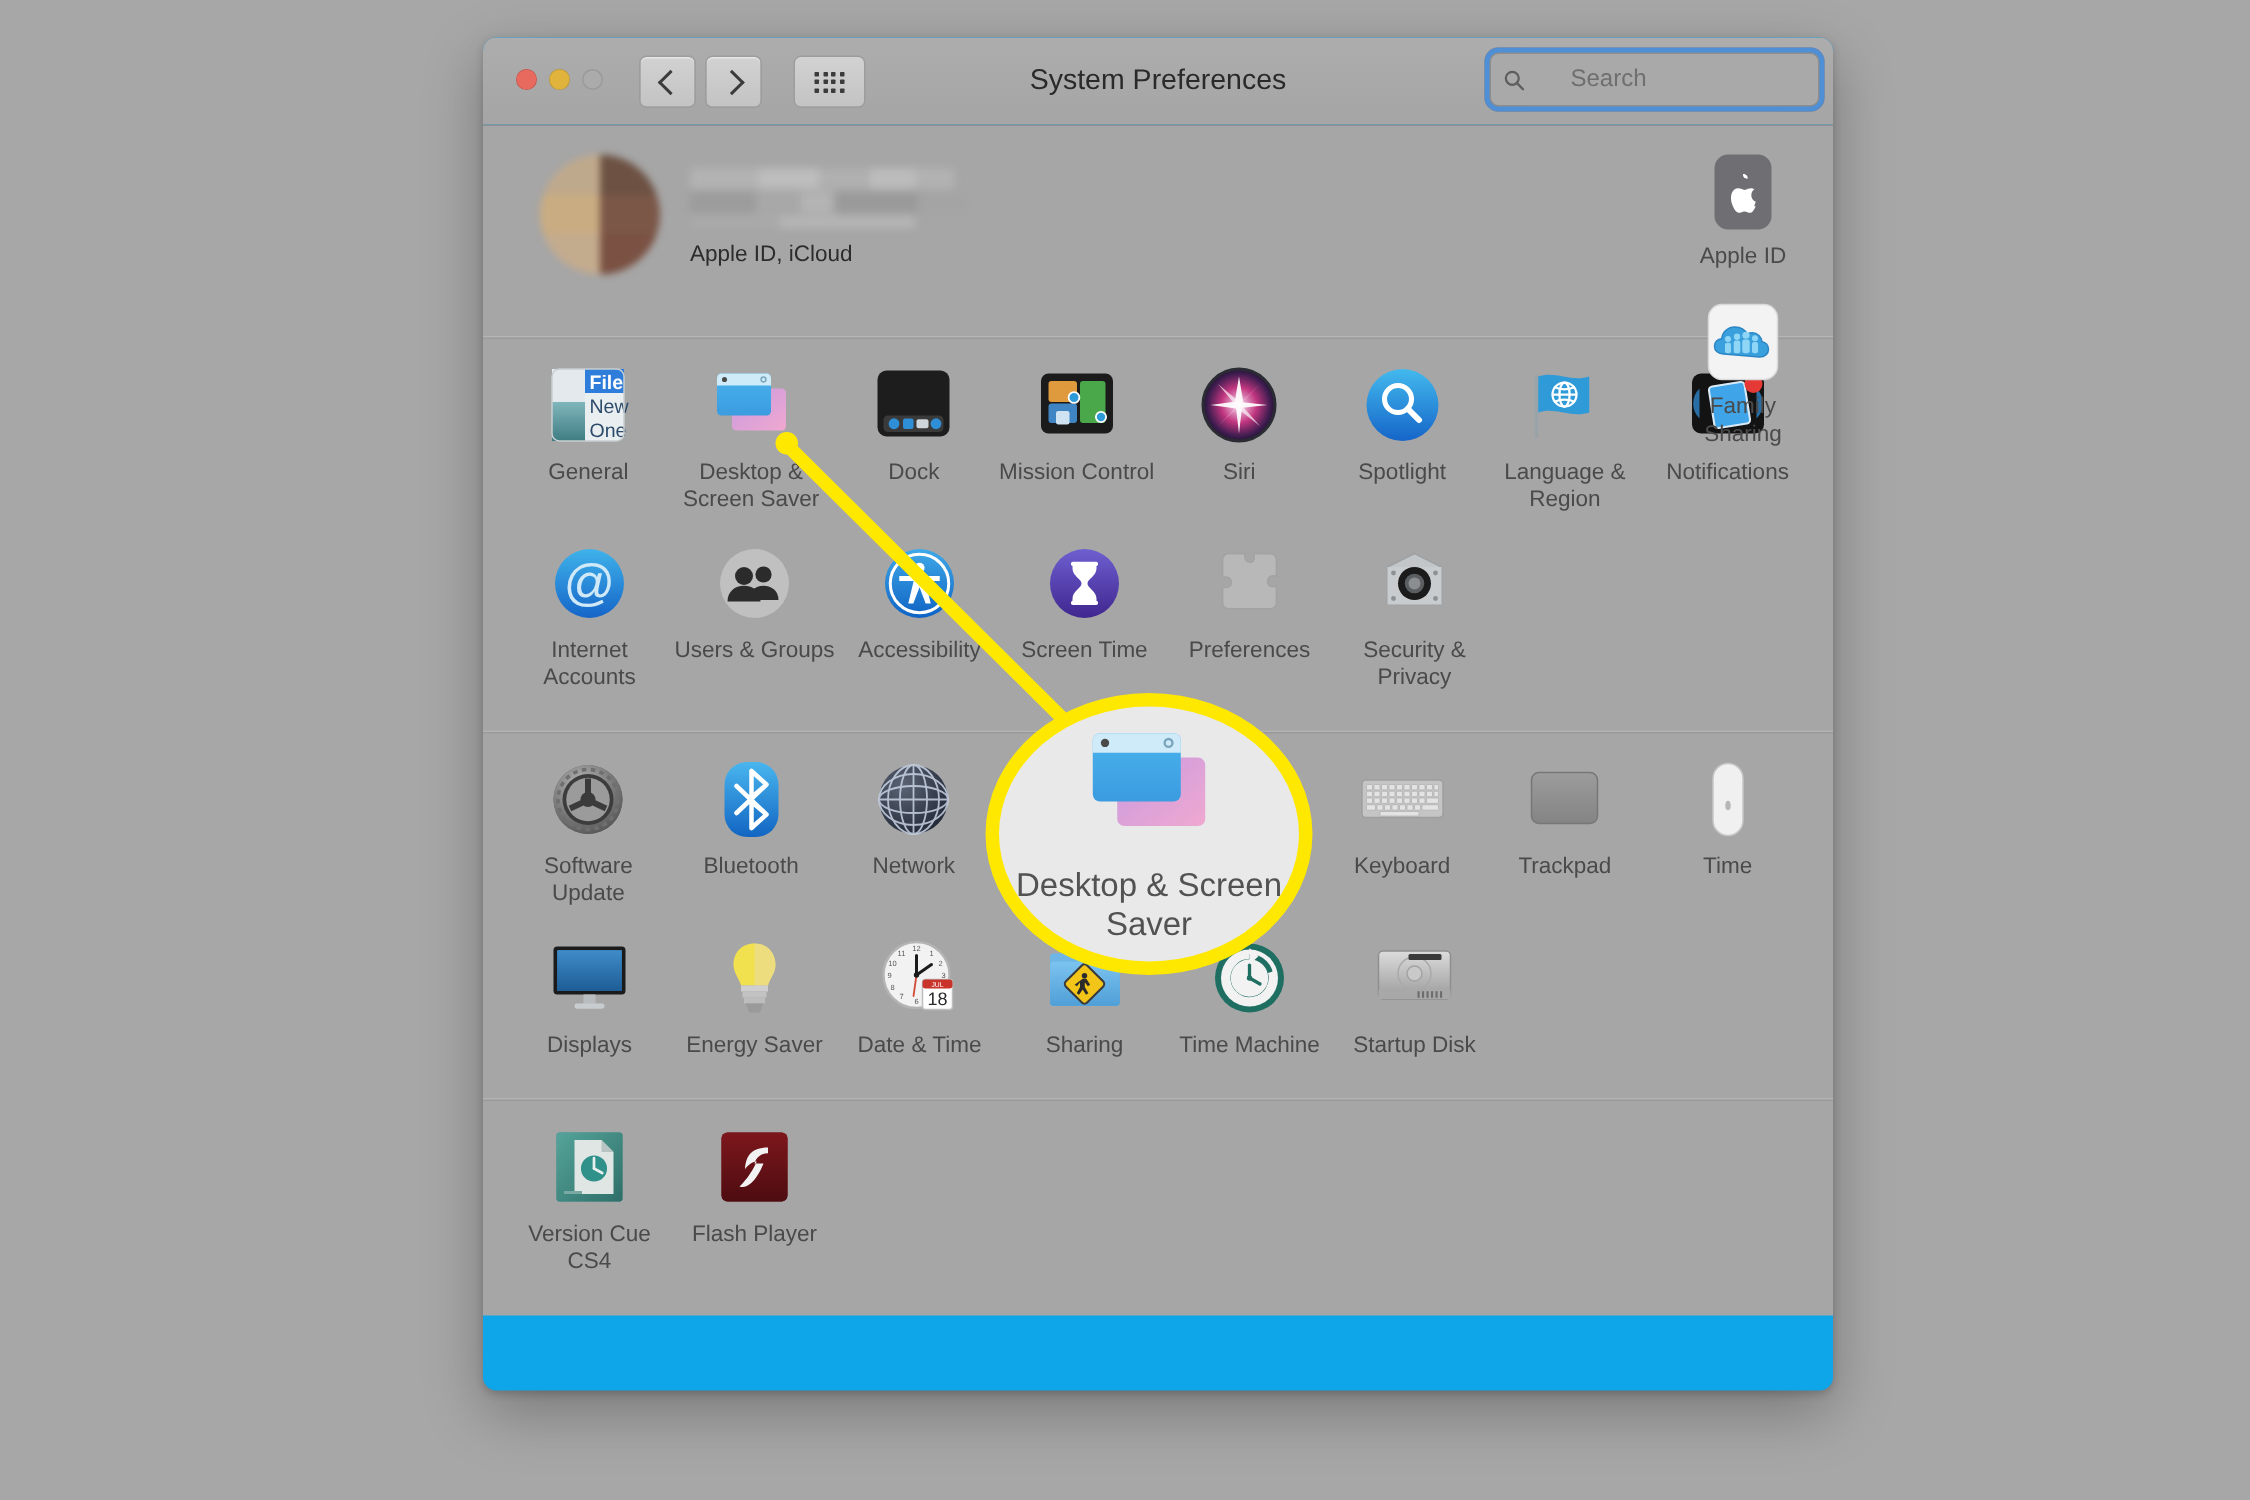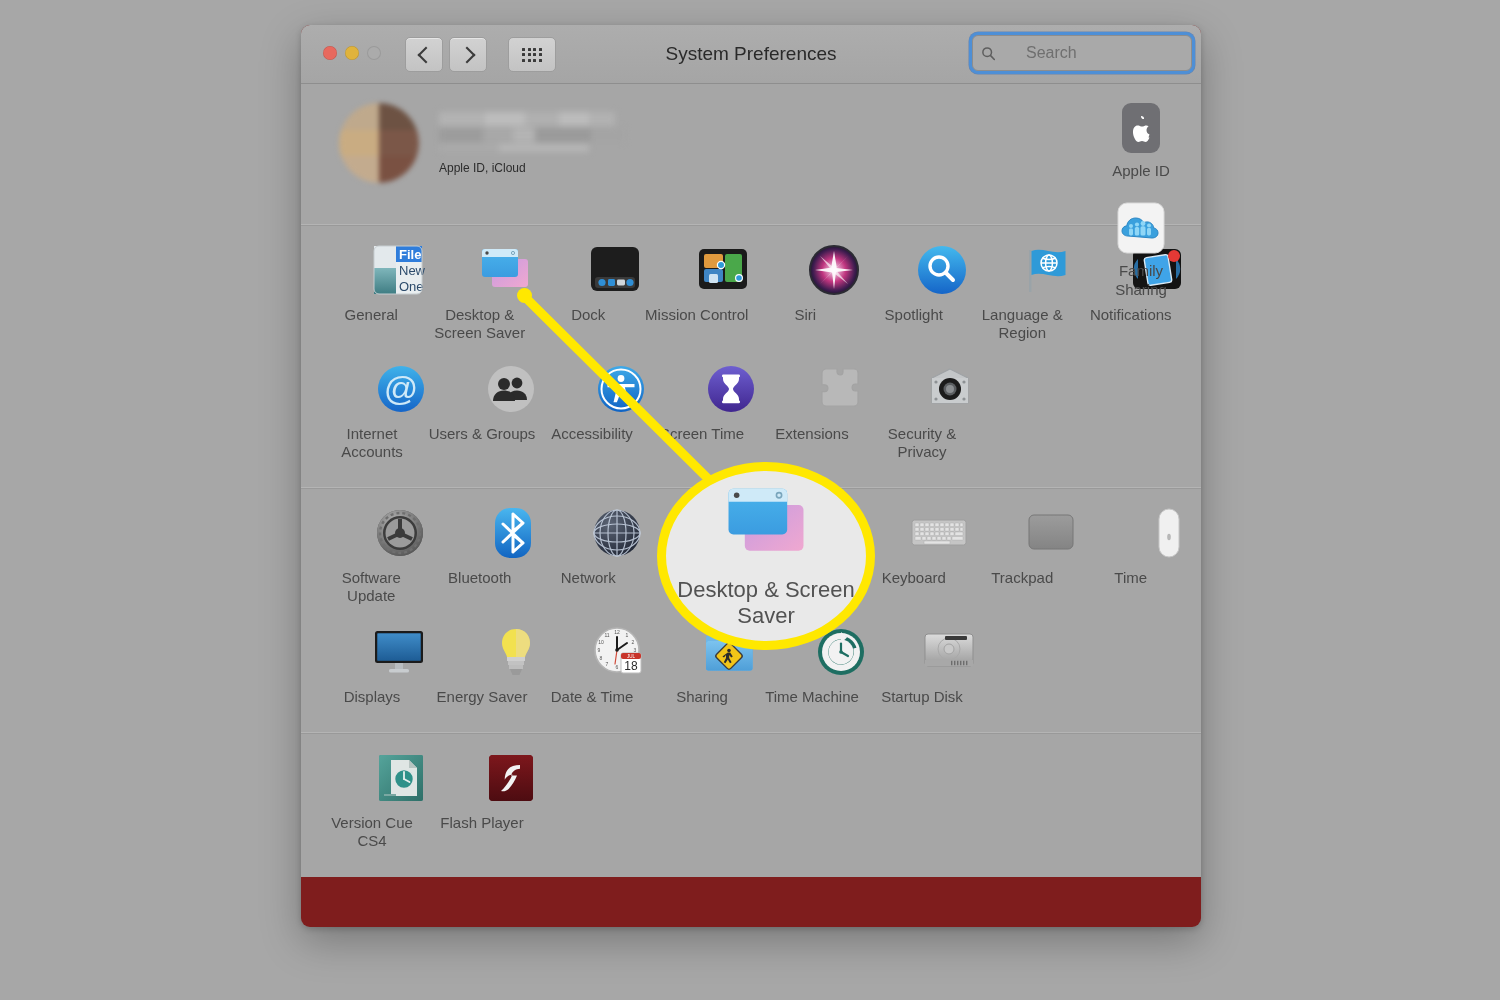"System Preferences" .window { background: #7f1d1d -> #0ea5e9; left: 301px -> 322px }
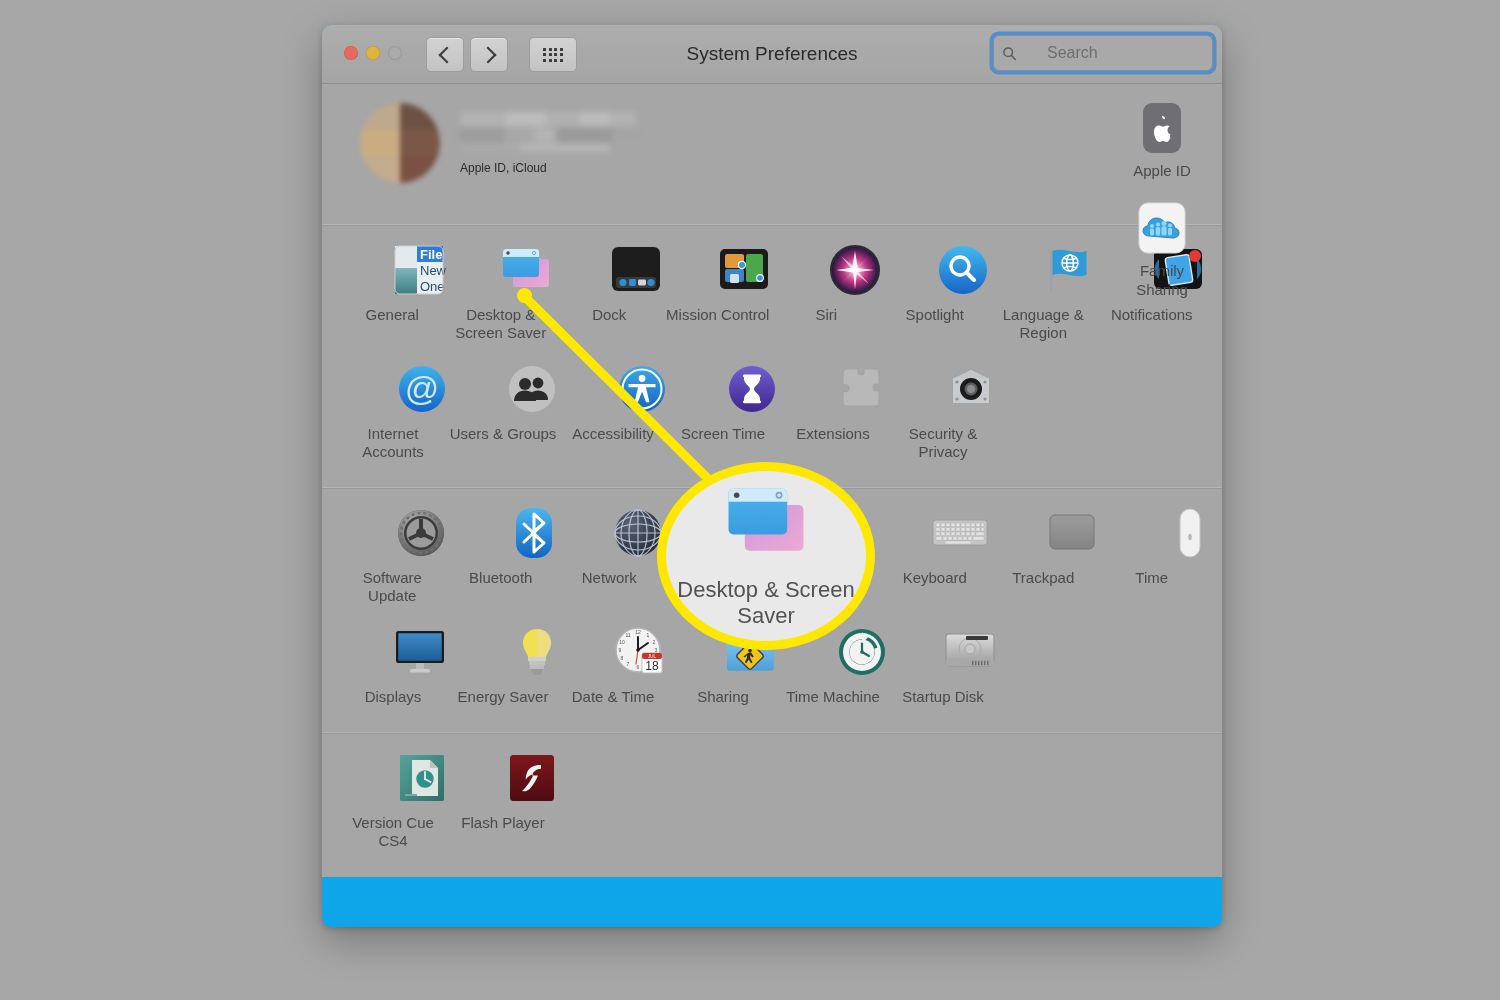"Apple ID, iCloud" .acct-sub { font-size: 12px -> 15px }
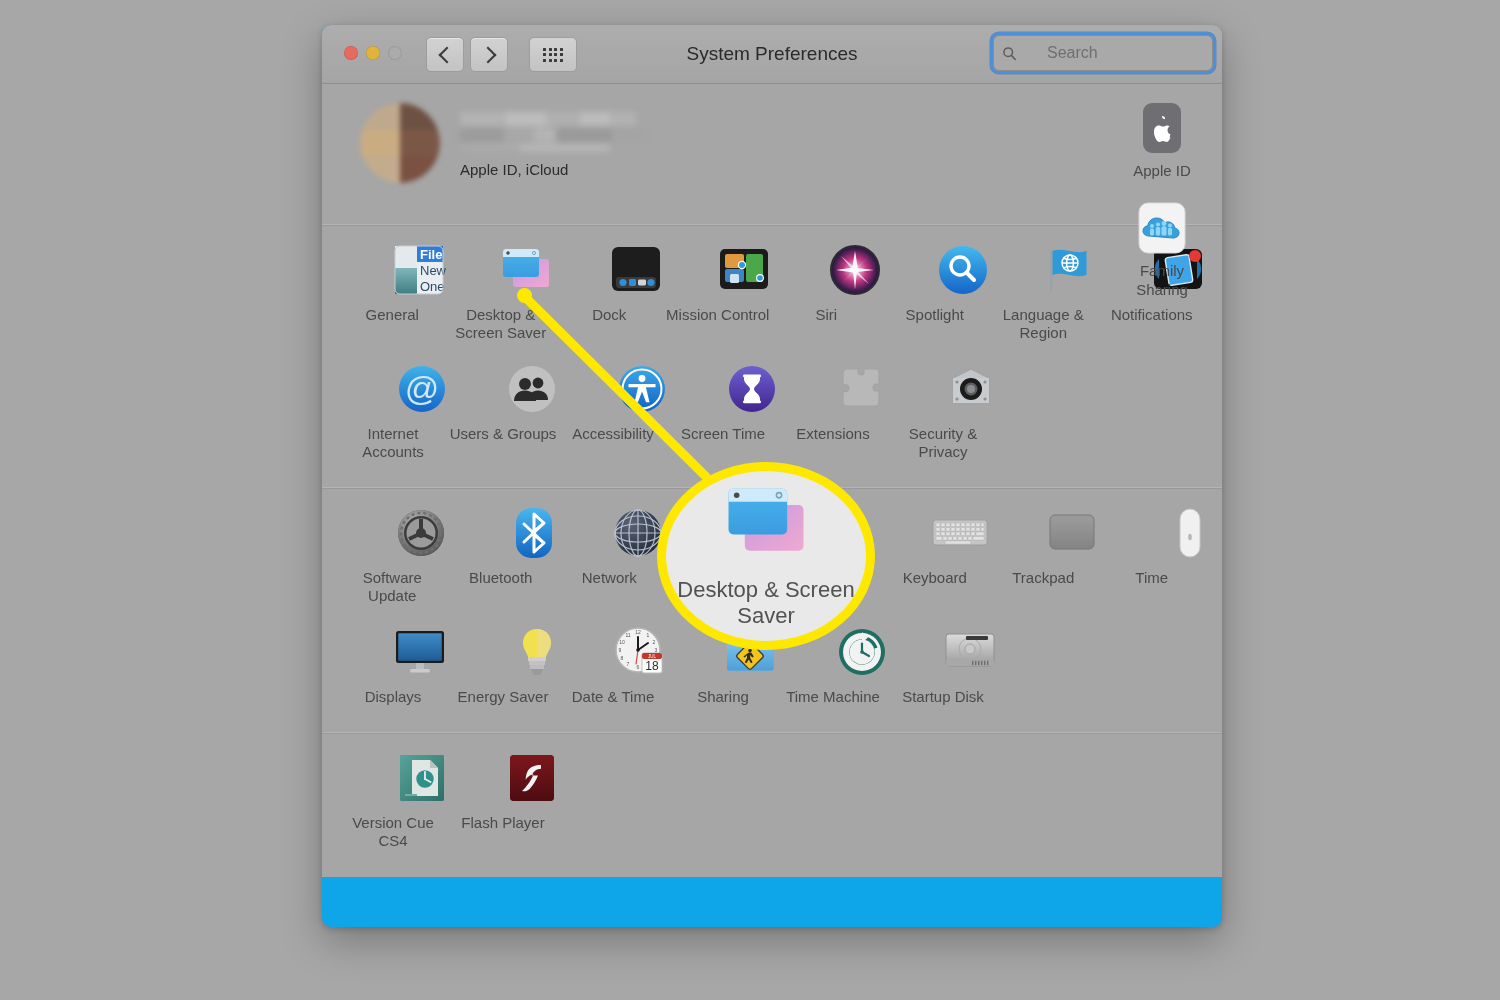"File" .cell .glyph { justify-content: flex-end -> center }
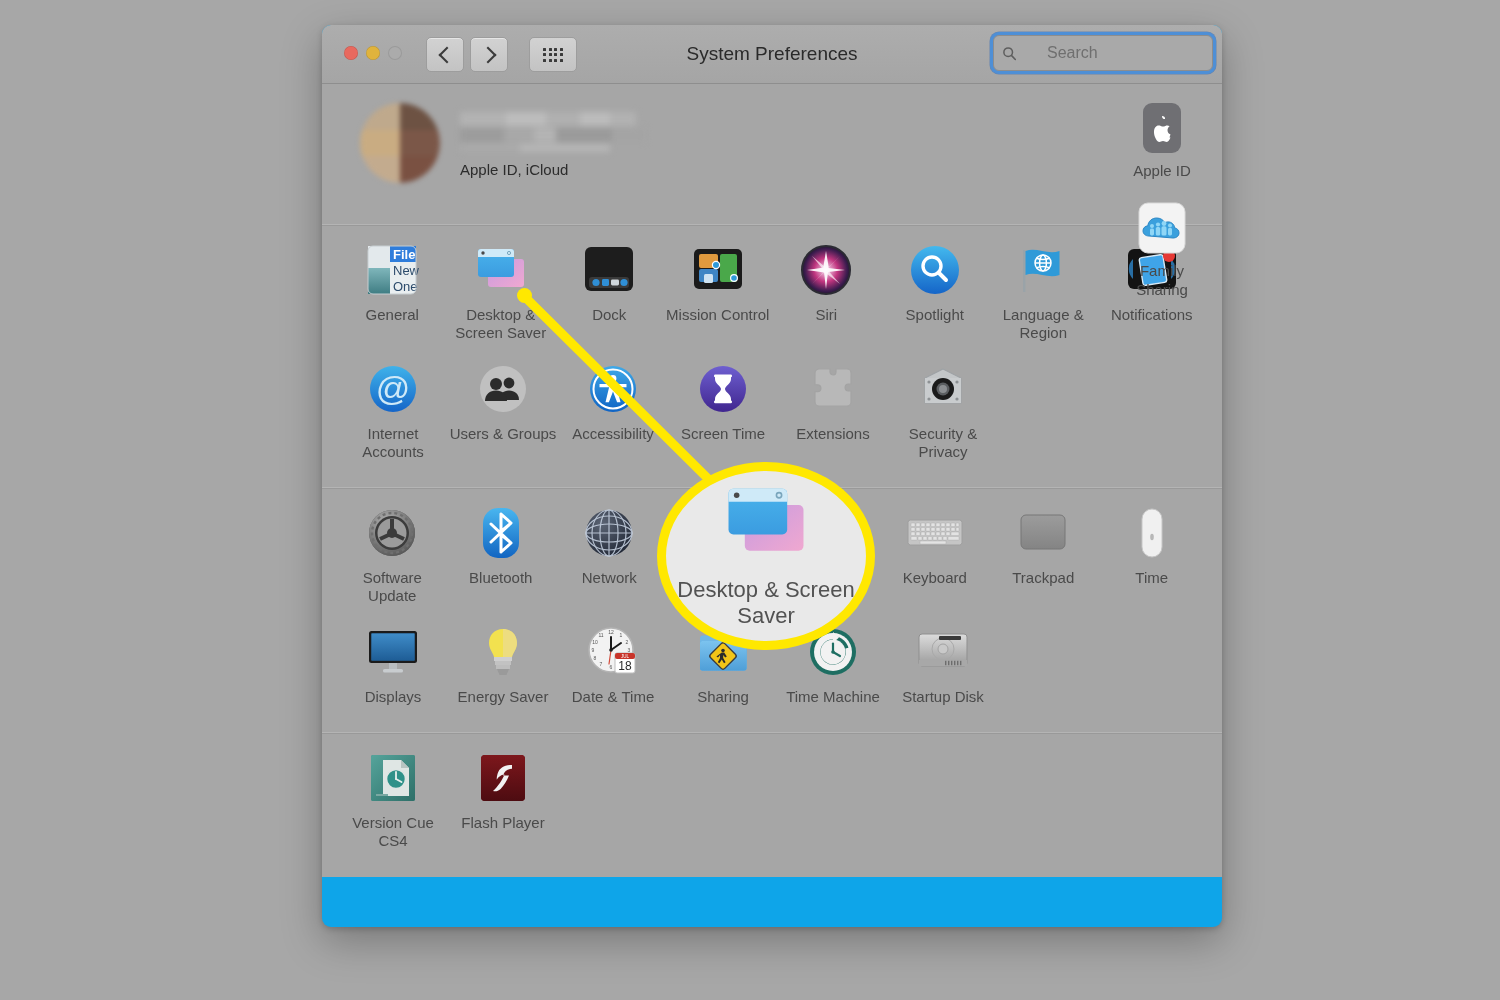"Extensions" div.lab { text: Extensions -> Preferences }
